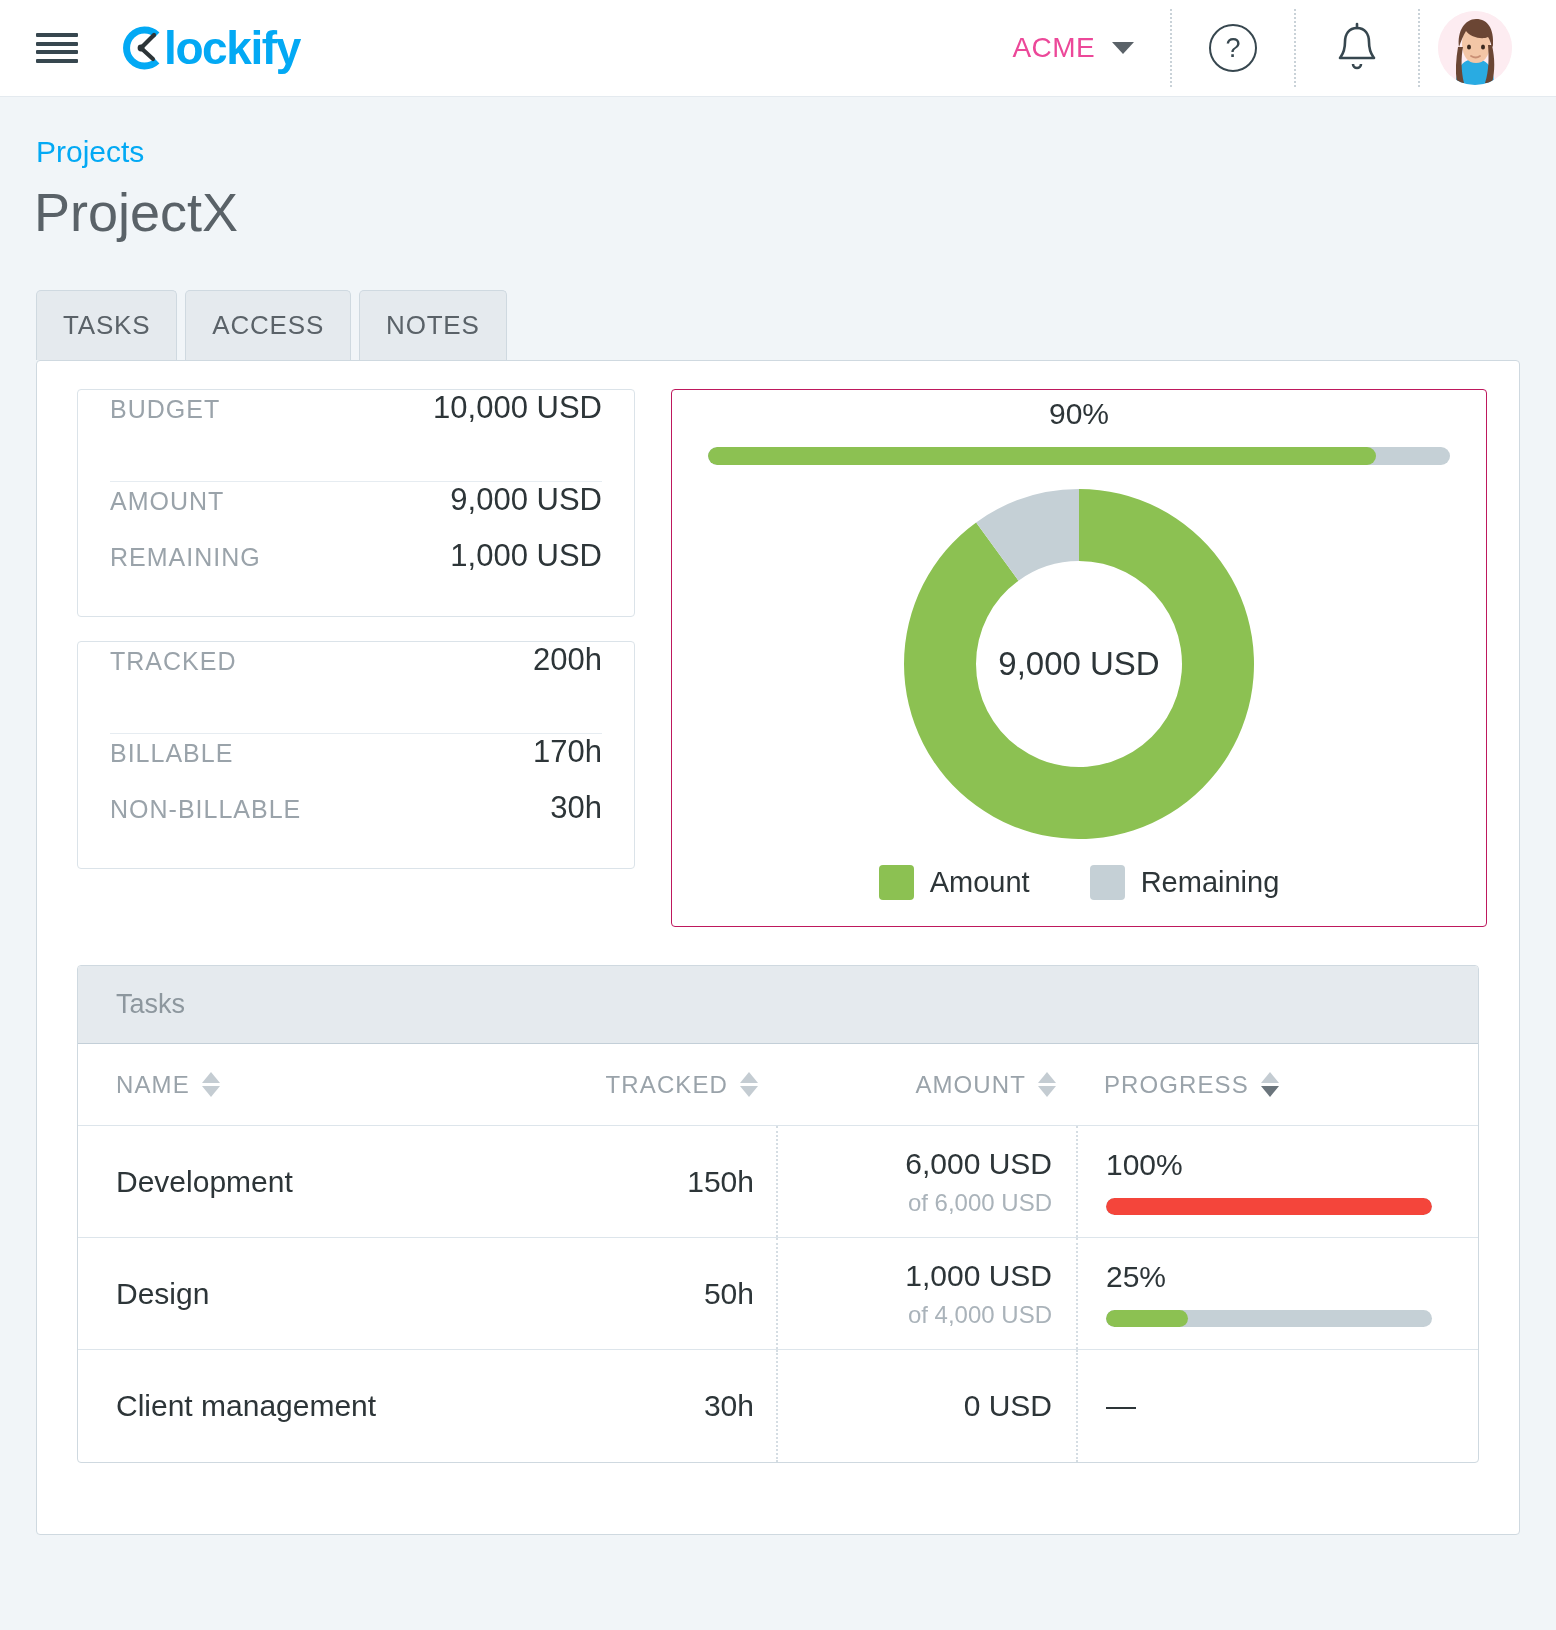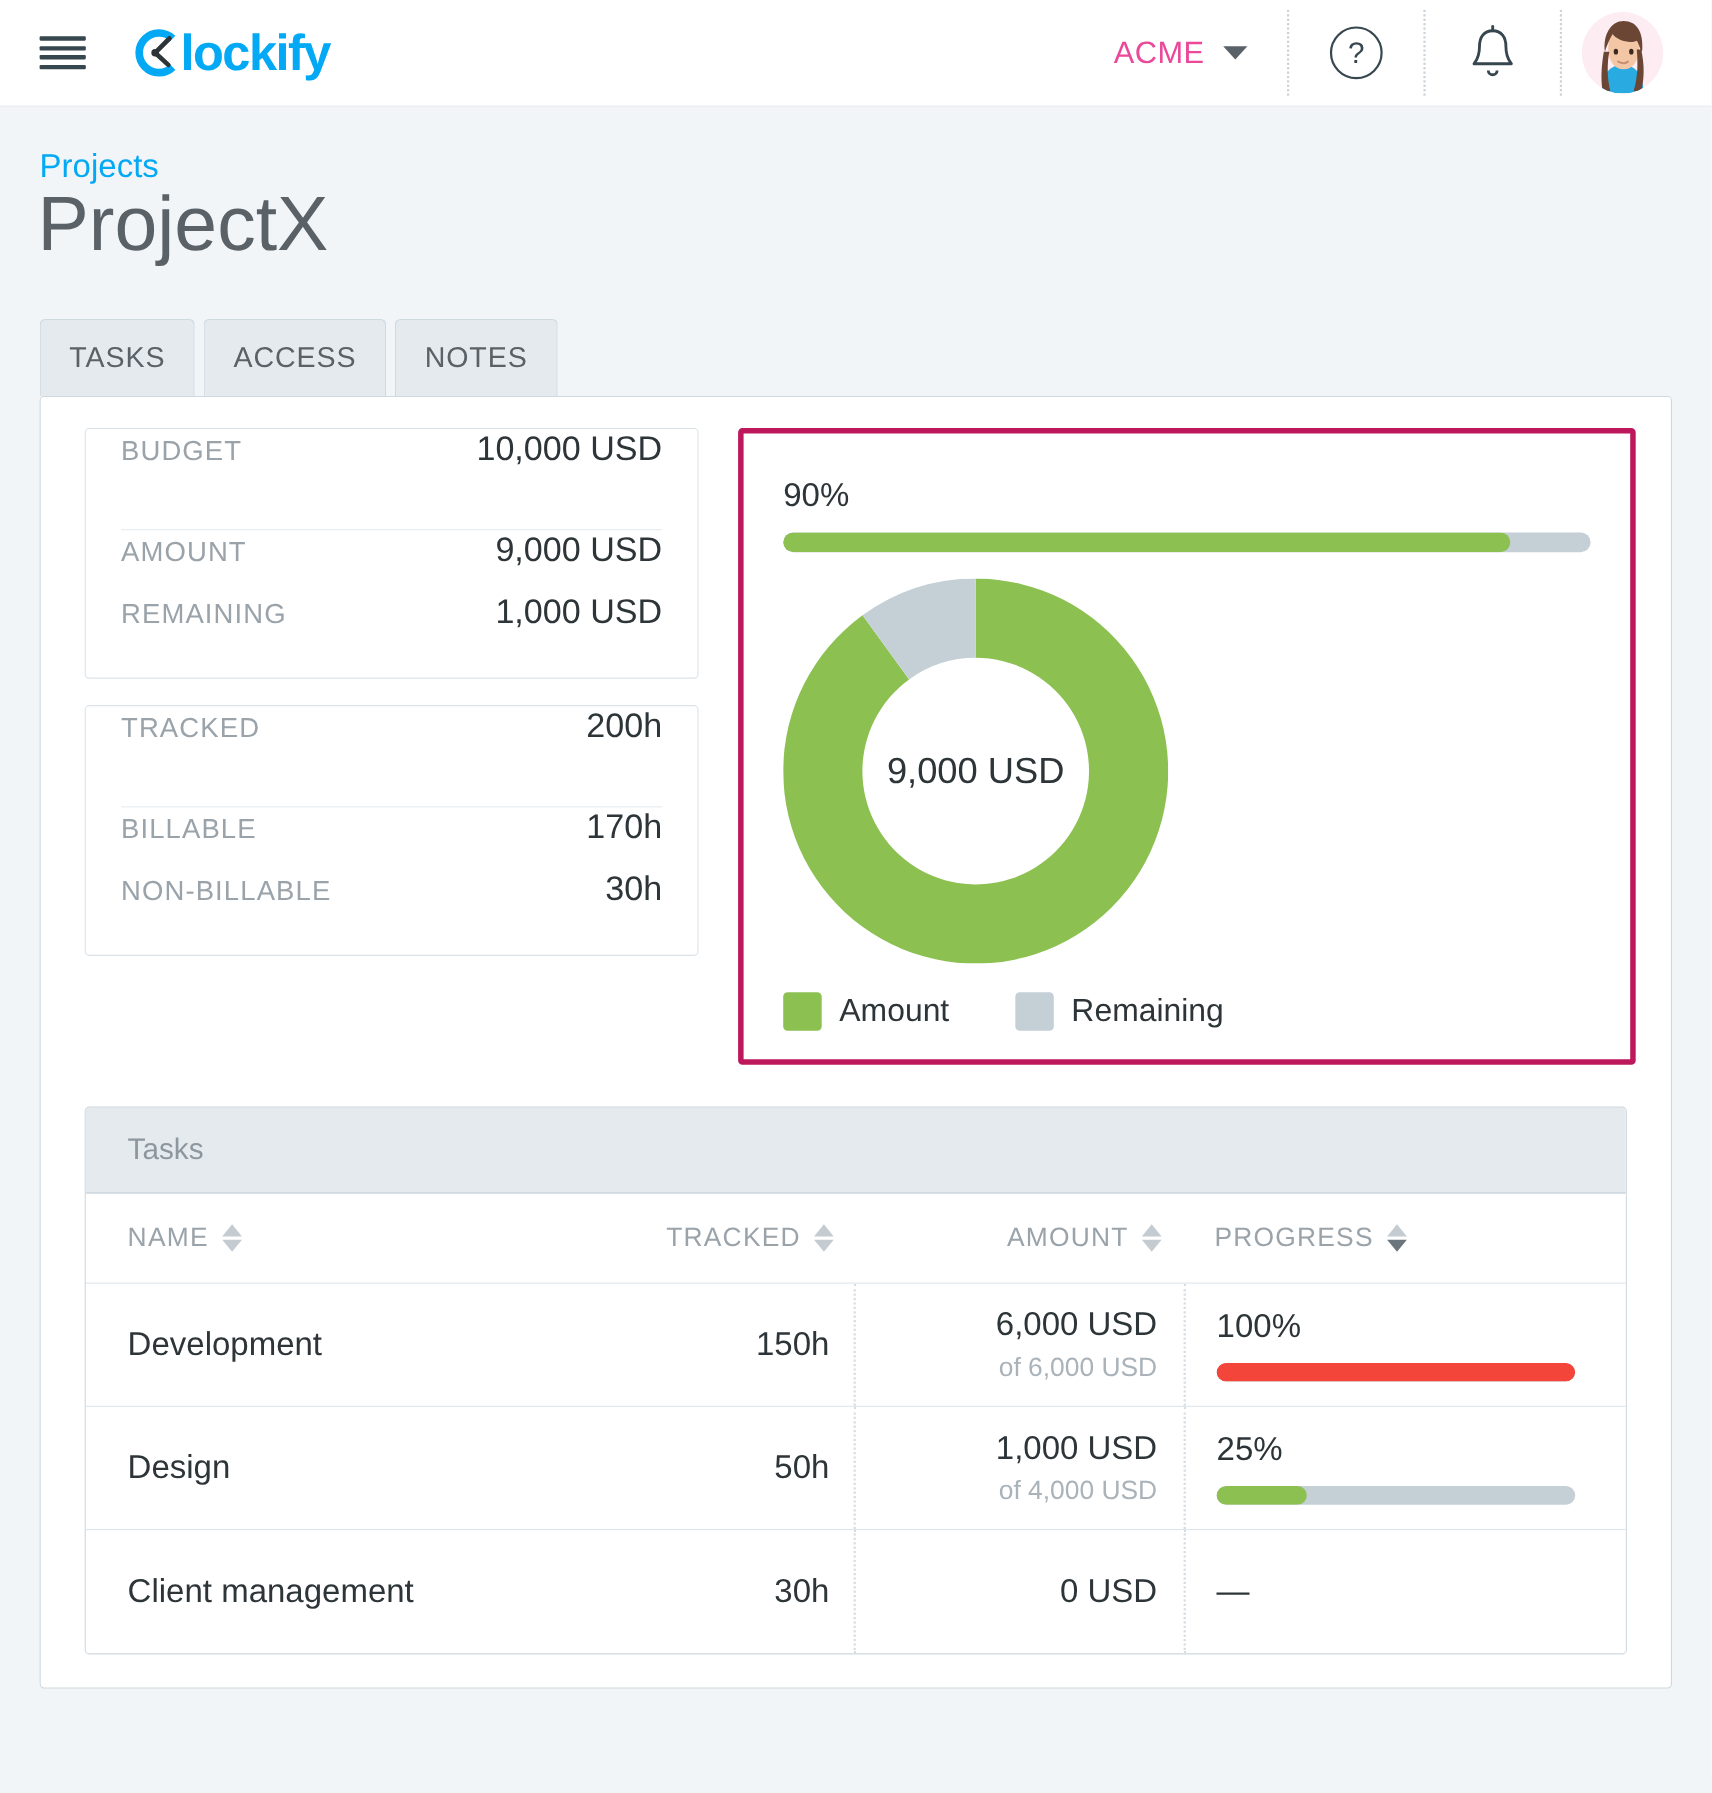"ProjectX" .ptitle { font-size: 70px -> 54px; top: 163px -> 181px }
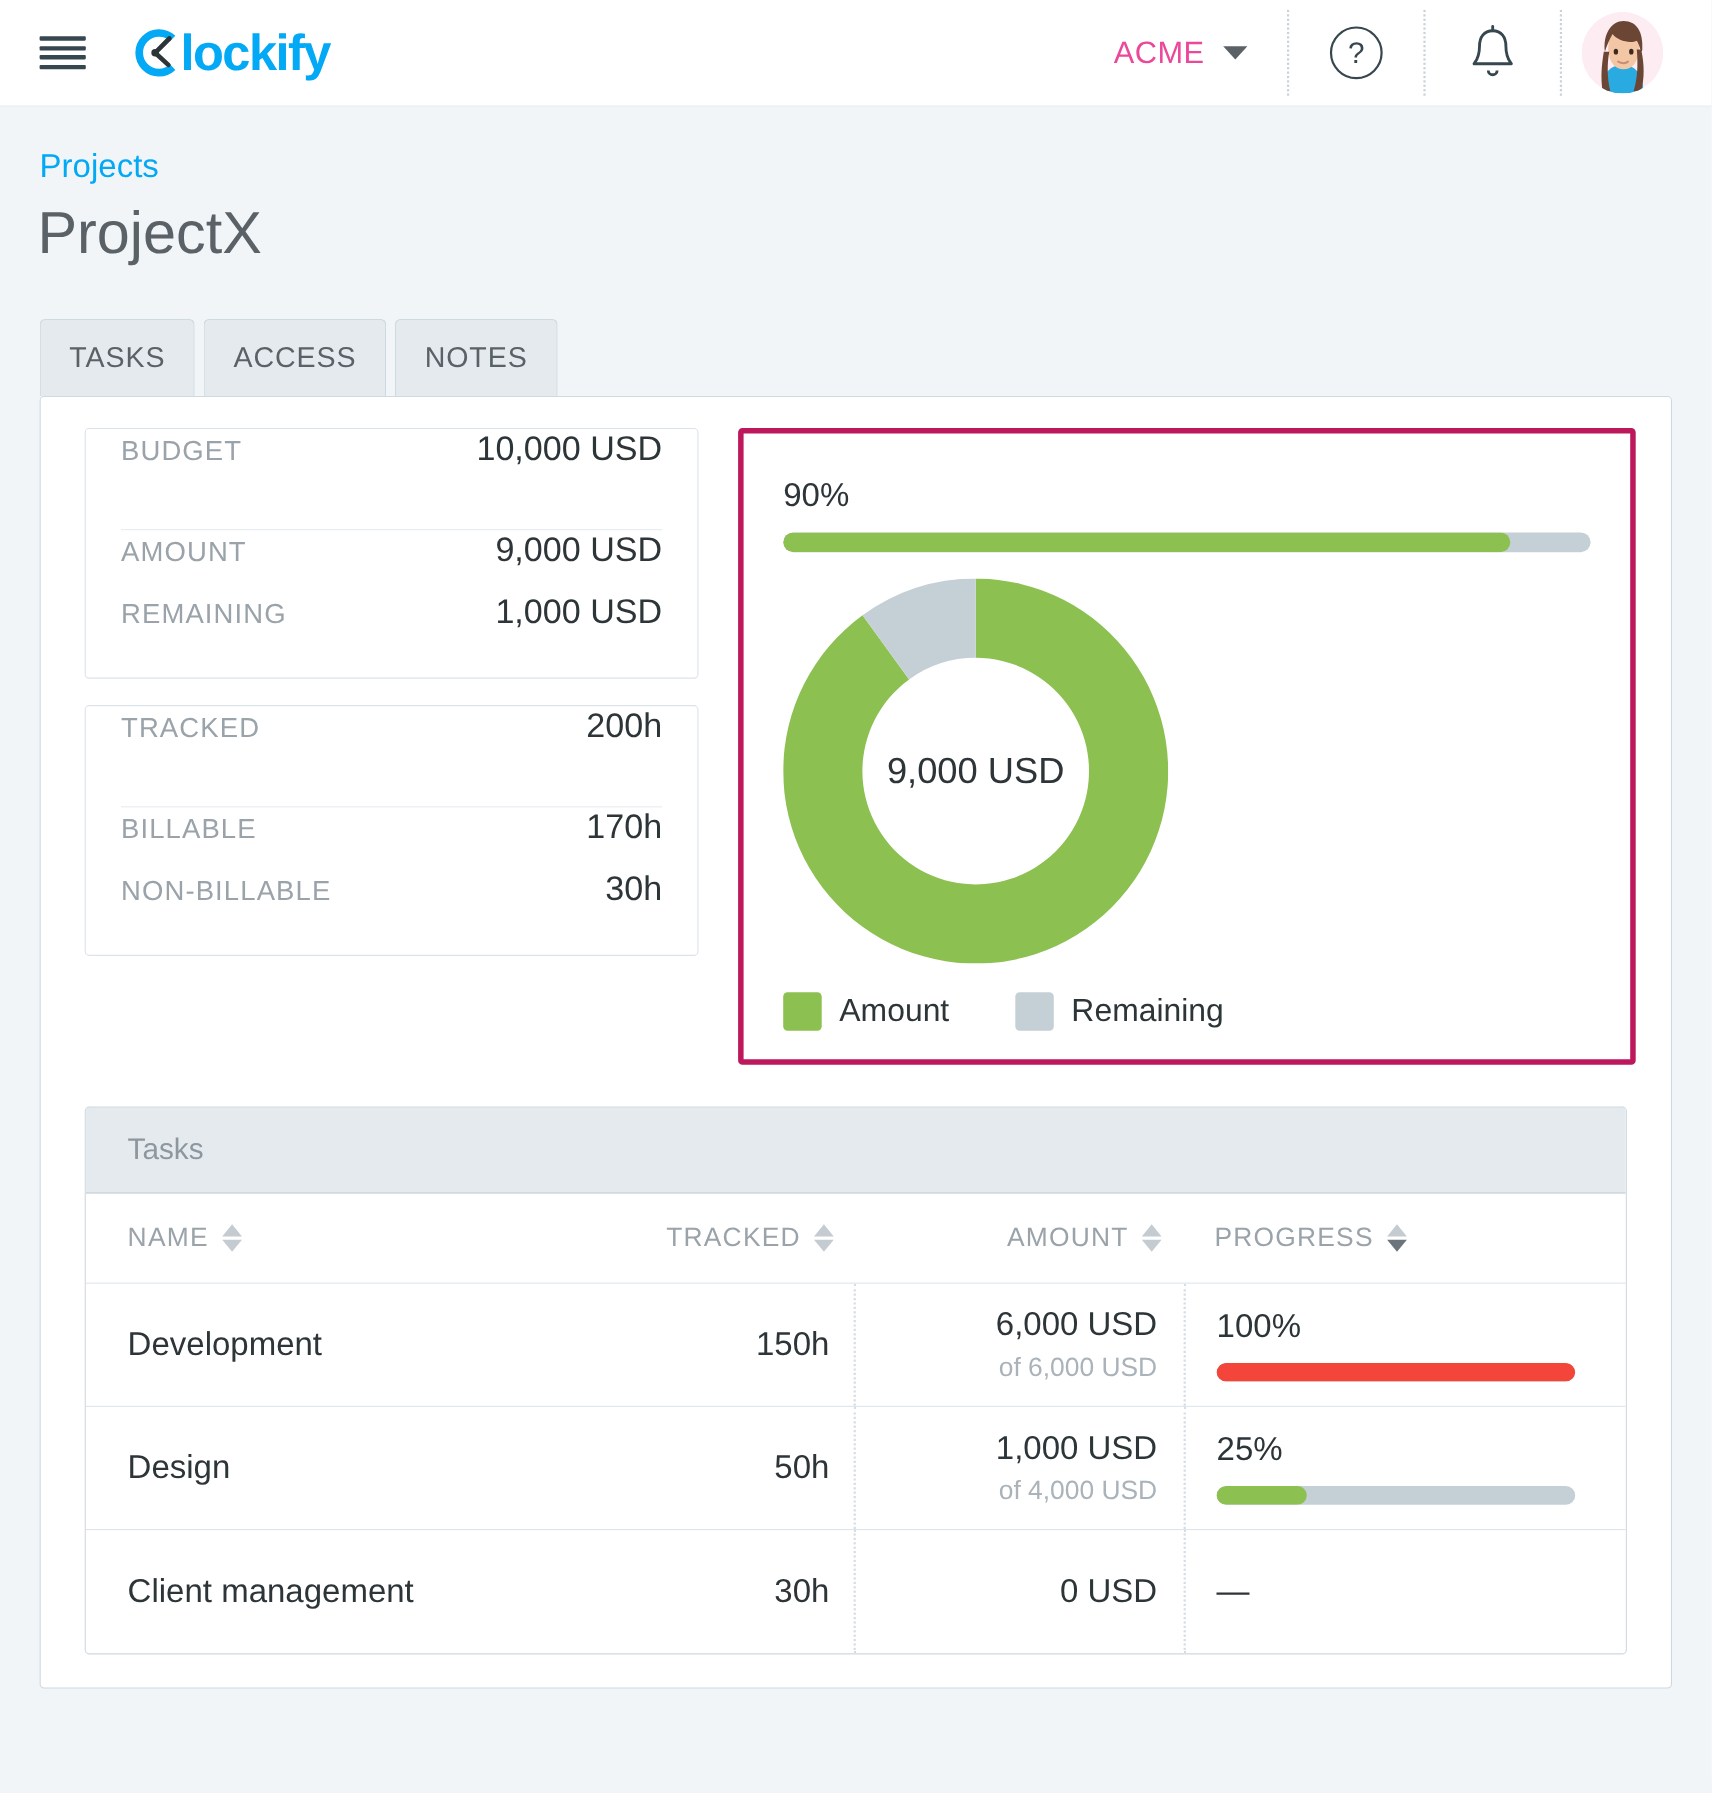"90%" .chart-panel { align-items: flex-start -> center; border: 5px solid #be185d -> 1px solid #be185d; padding: 40px 36px 26px -> 7px 36px 26px }
